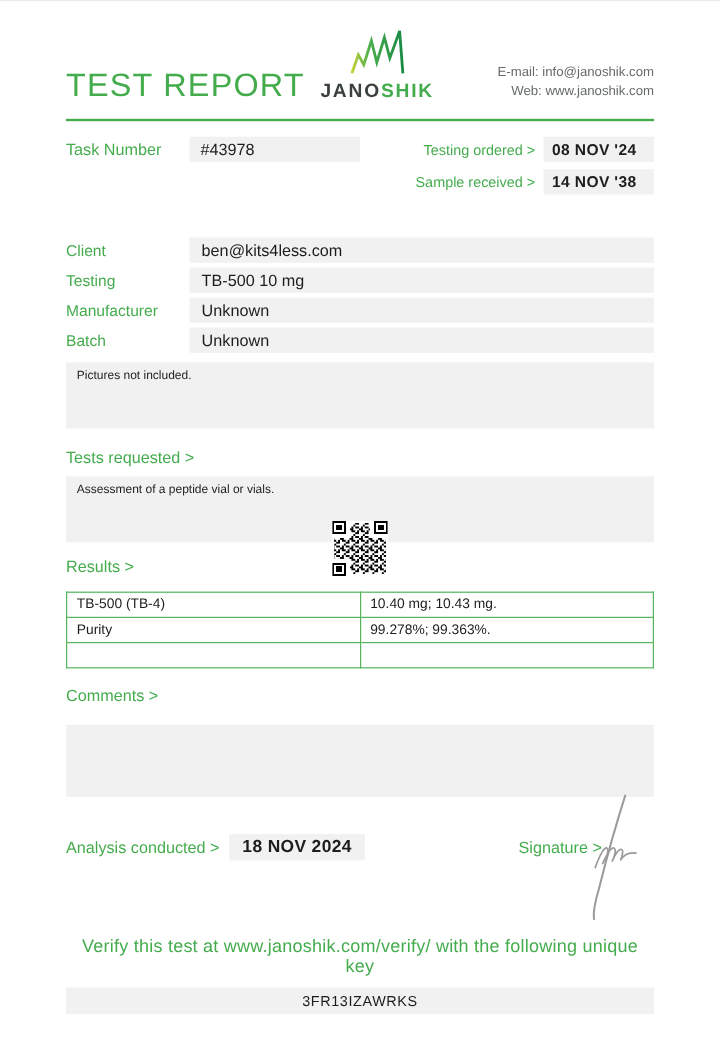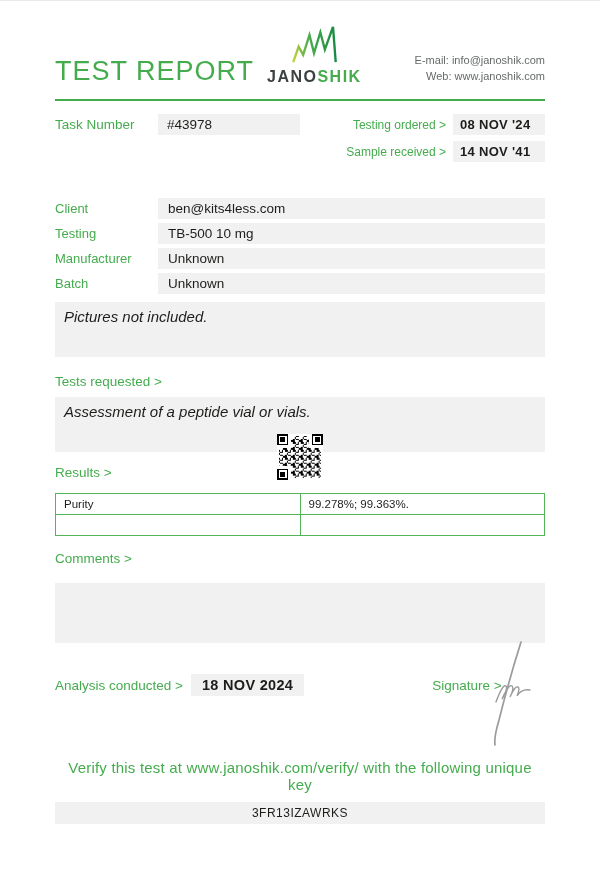"14 NOV '41" div.date-value { text: '41 -> '38 }
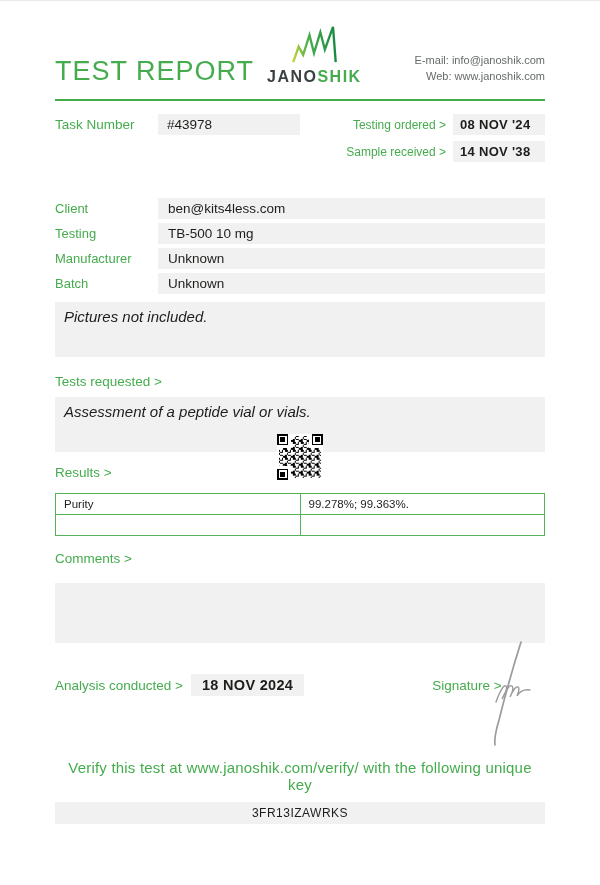"Pictures not included." .section-box { font-size: 15px -> 10px; font-style: italic -> none }
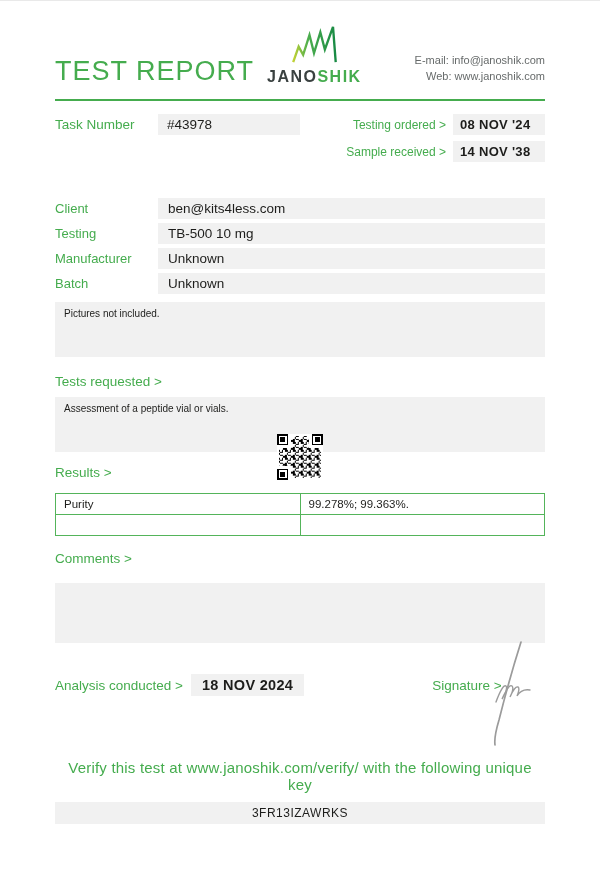"TB-500 (TB-4)" tr { html: none -> <tr> <td>TB-500 (TB-4)</td> <td>10.40 mg; 10.43 mg.</td> </tr> }
